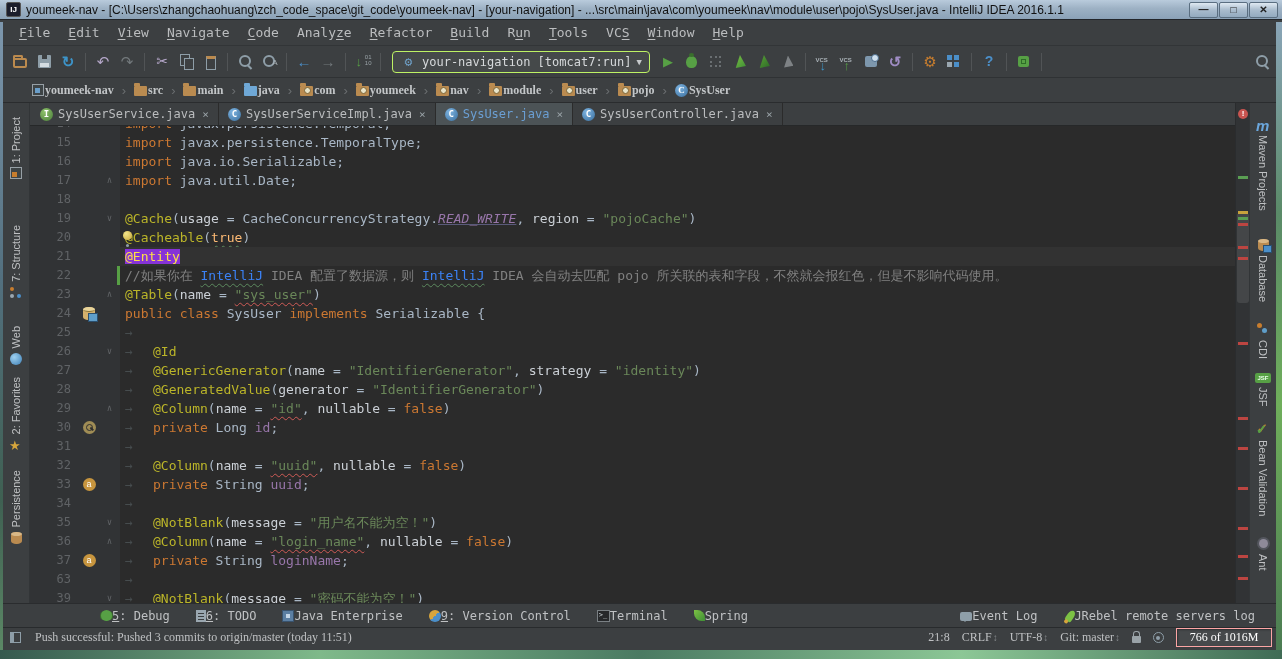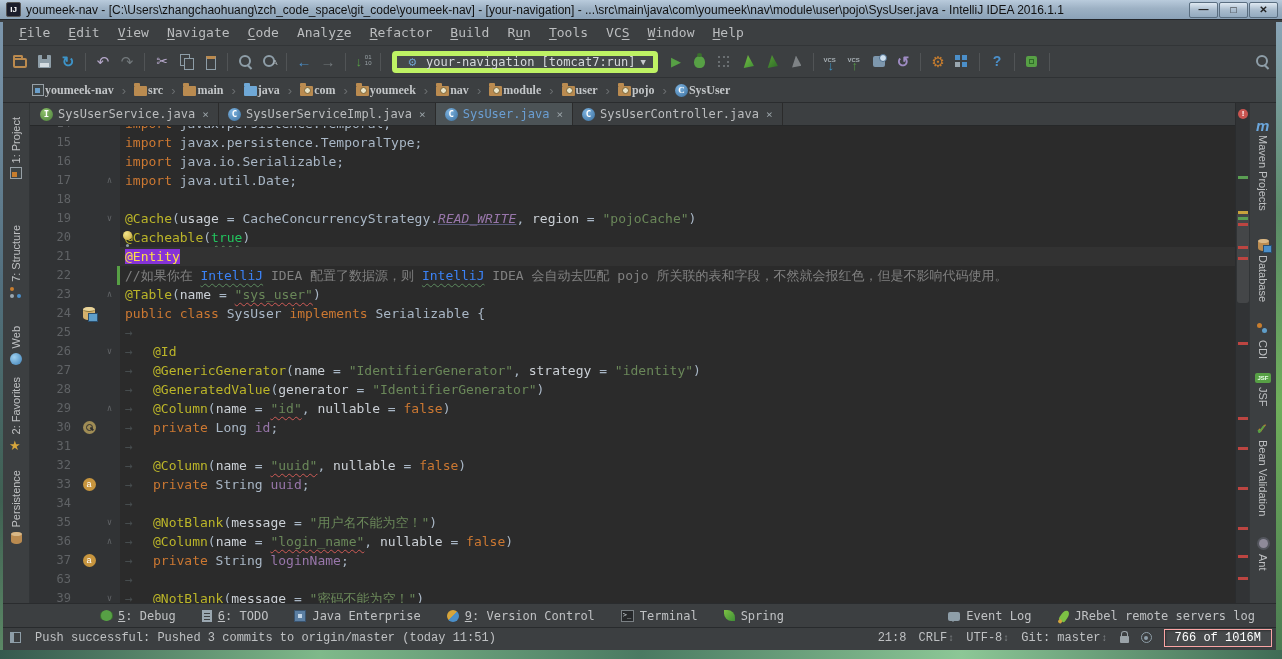"your-navigation [tomcat7:run]" .combo { border: 5px solid #bef264 -> 1px solid #bef264 }
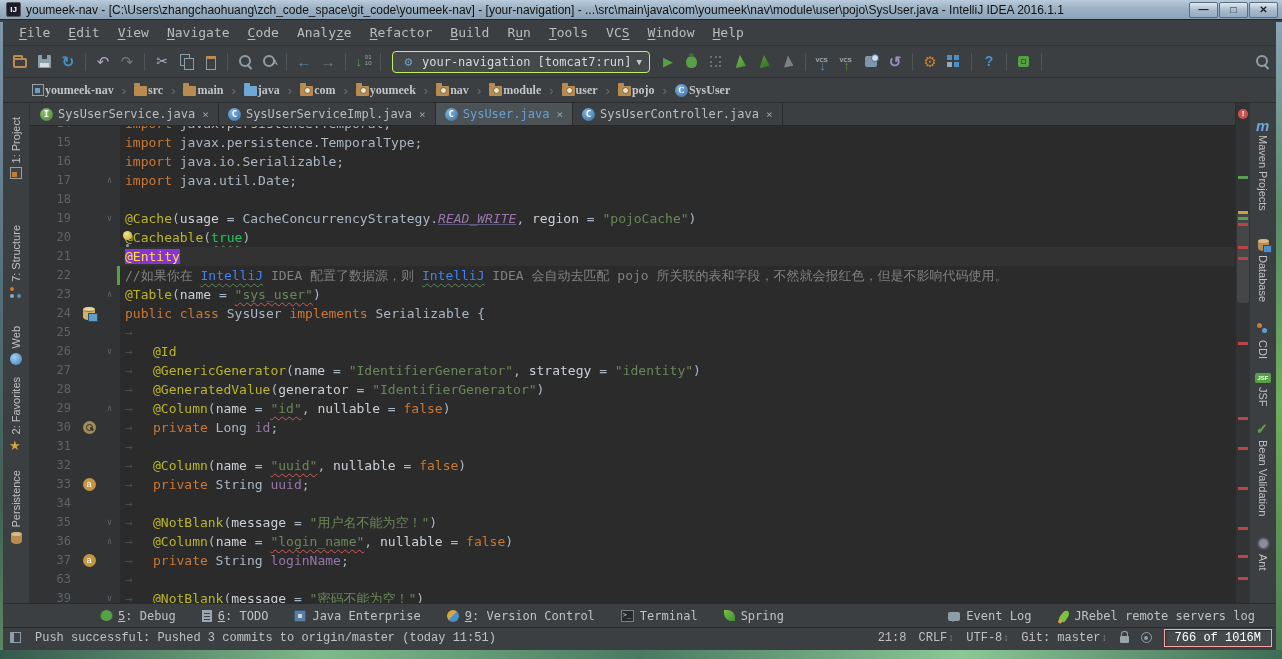"true" .wg { color: #22c55e -> #fdba74 }
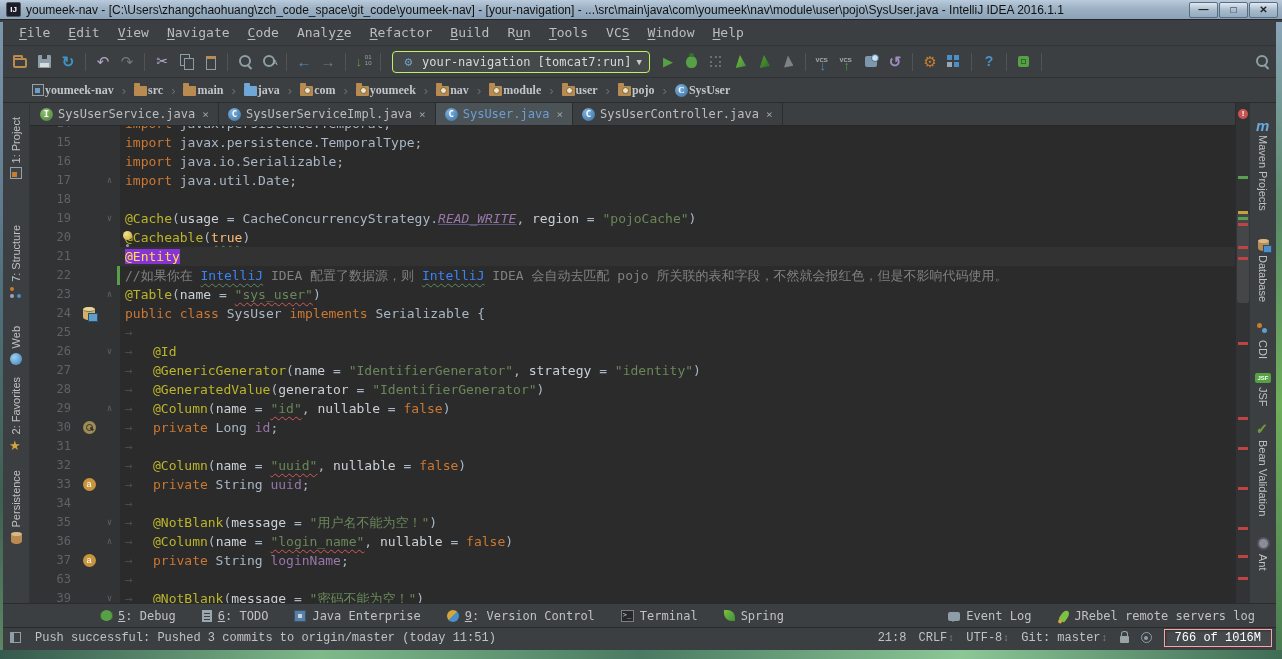"5: Debug" .bbtn { gap: 6px -> none }
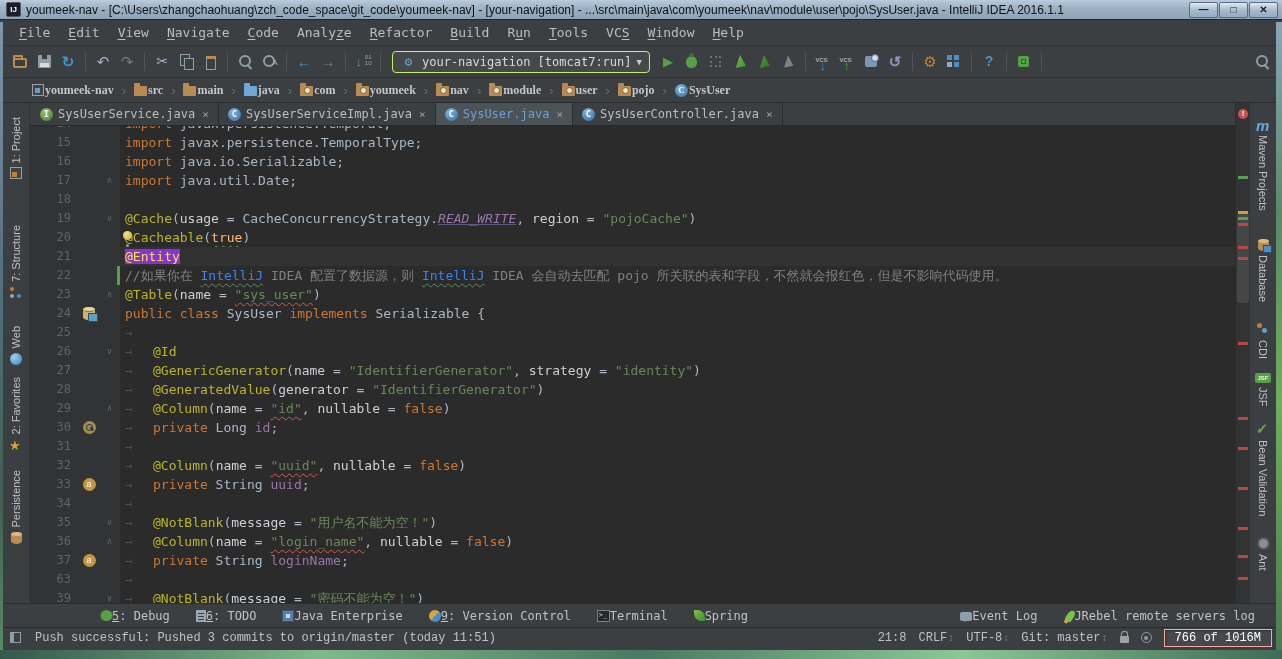"Push successful: Pushed 3 commits" .statusbar { font-family: Liberation Mono, monospace -> Liberation Serif, serif }
